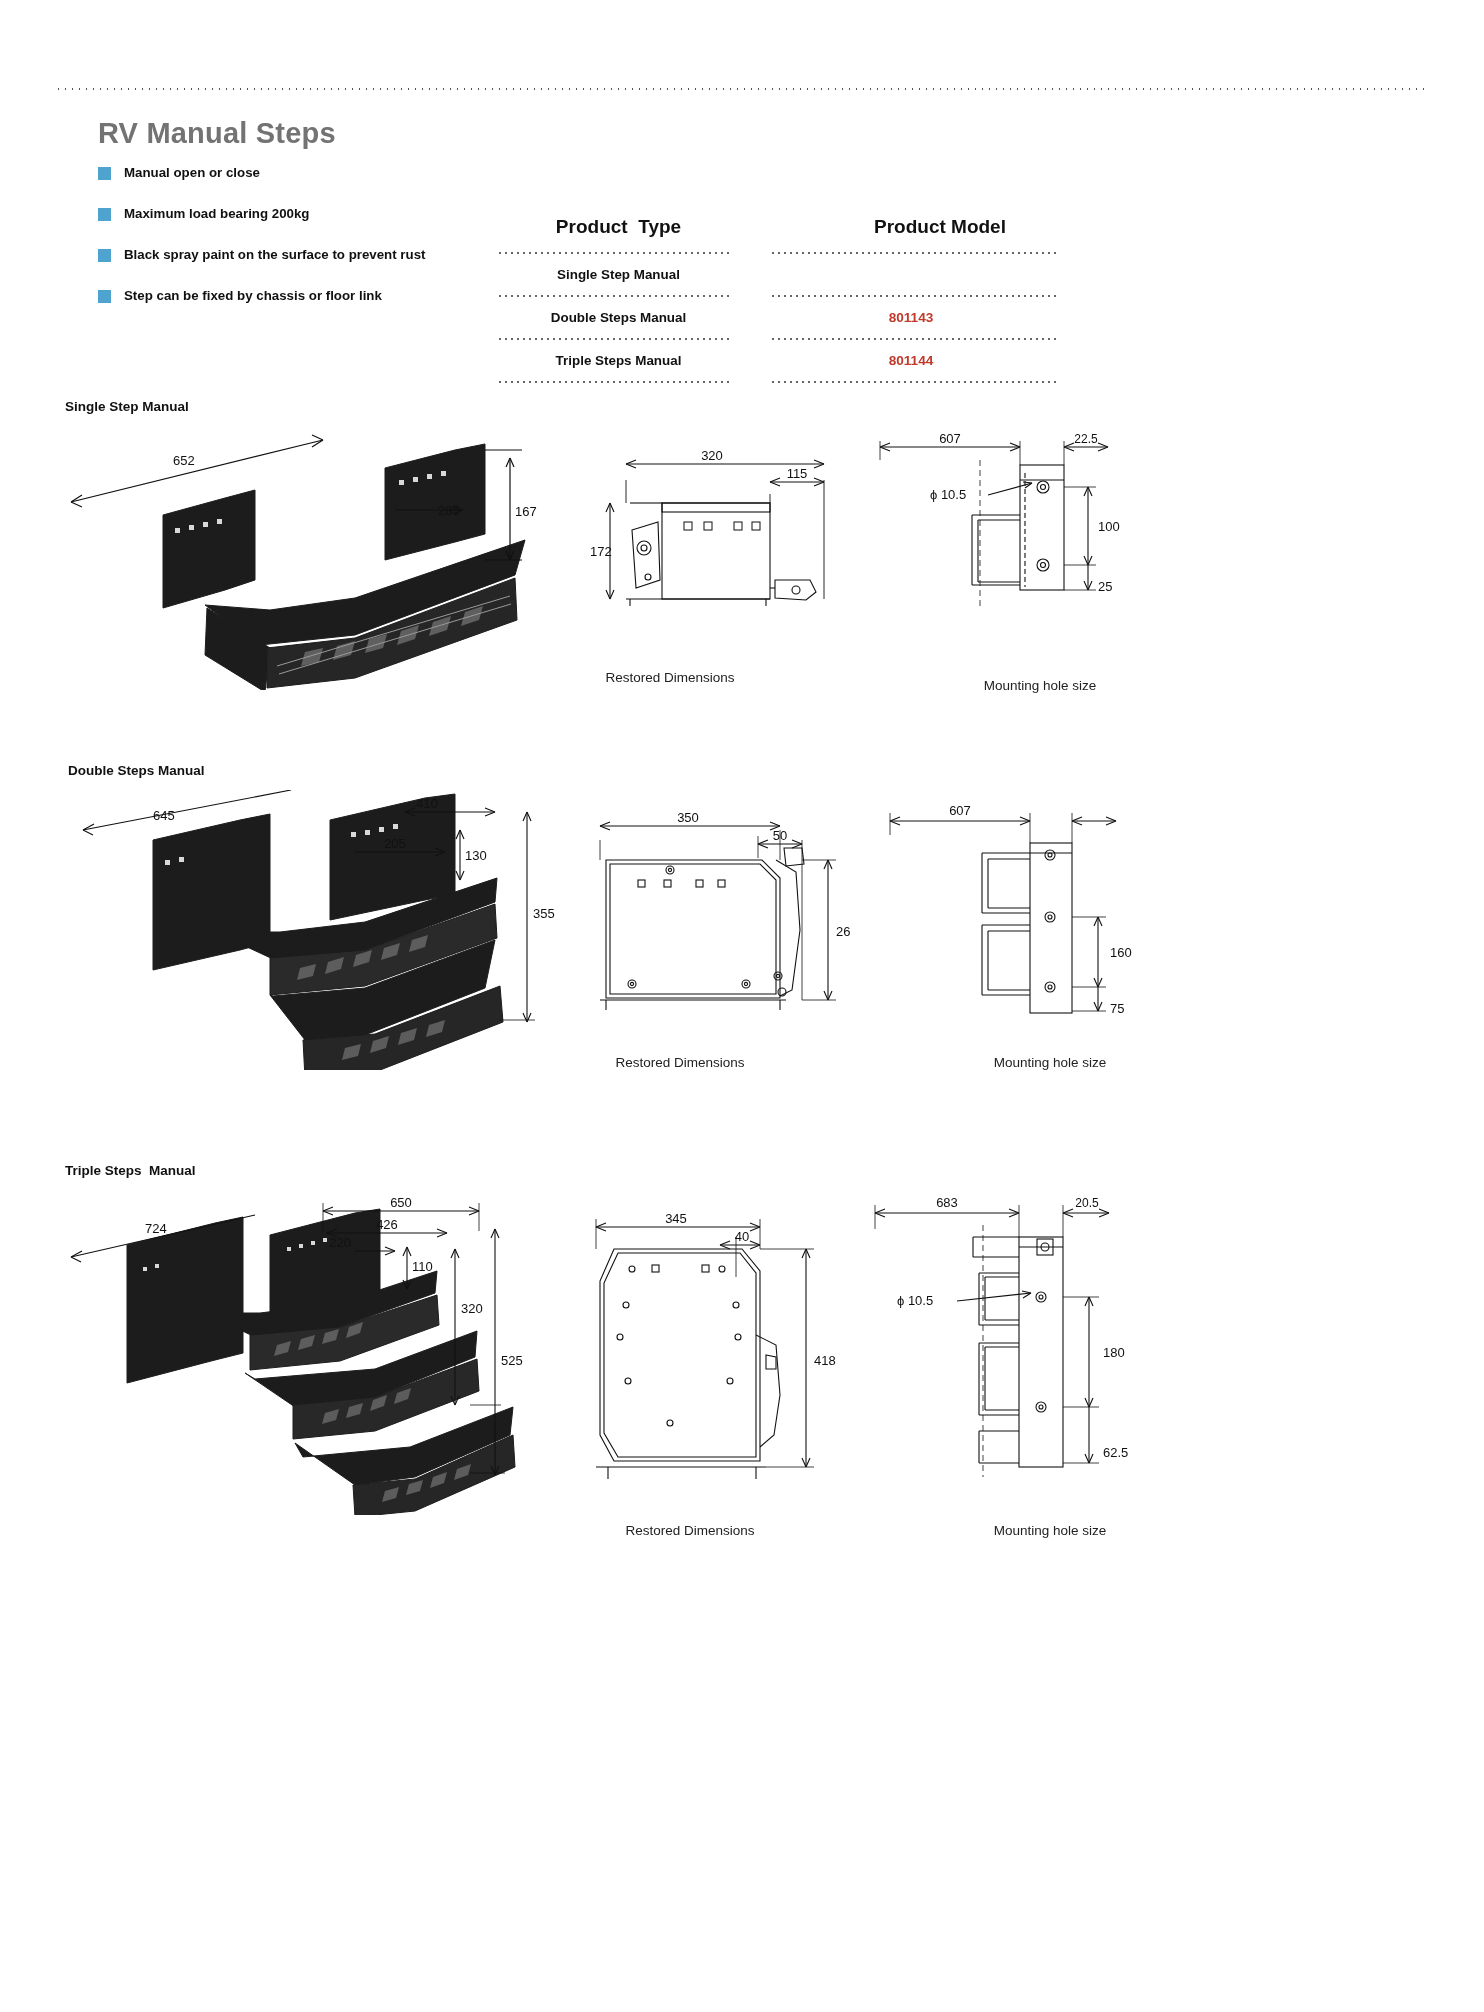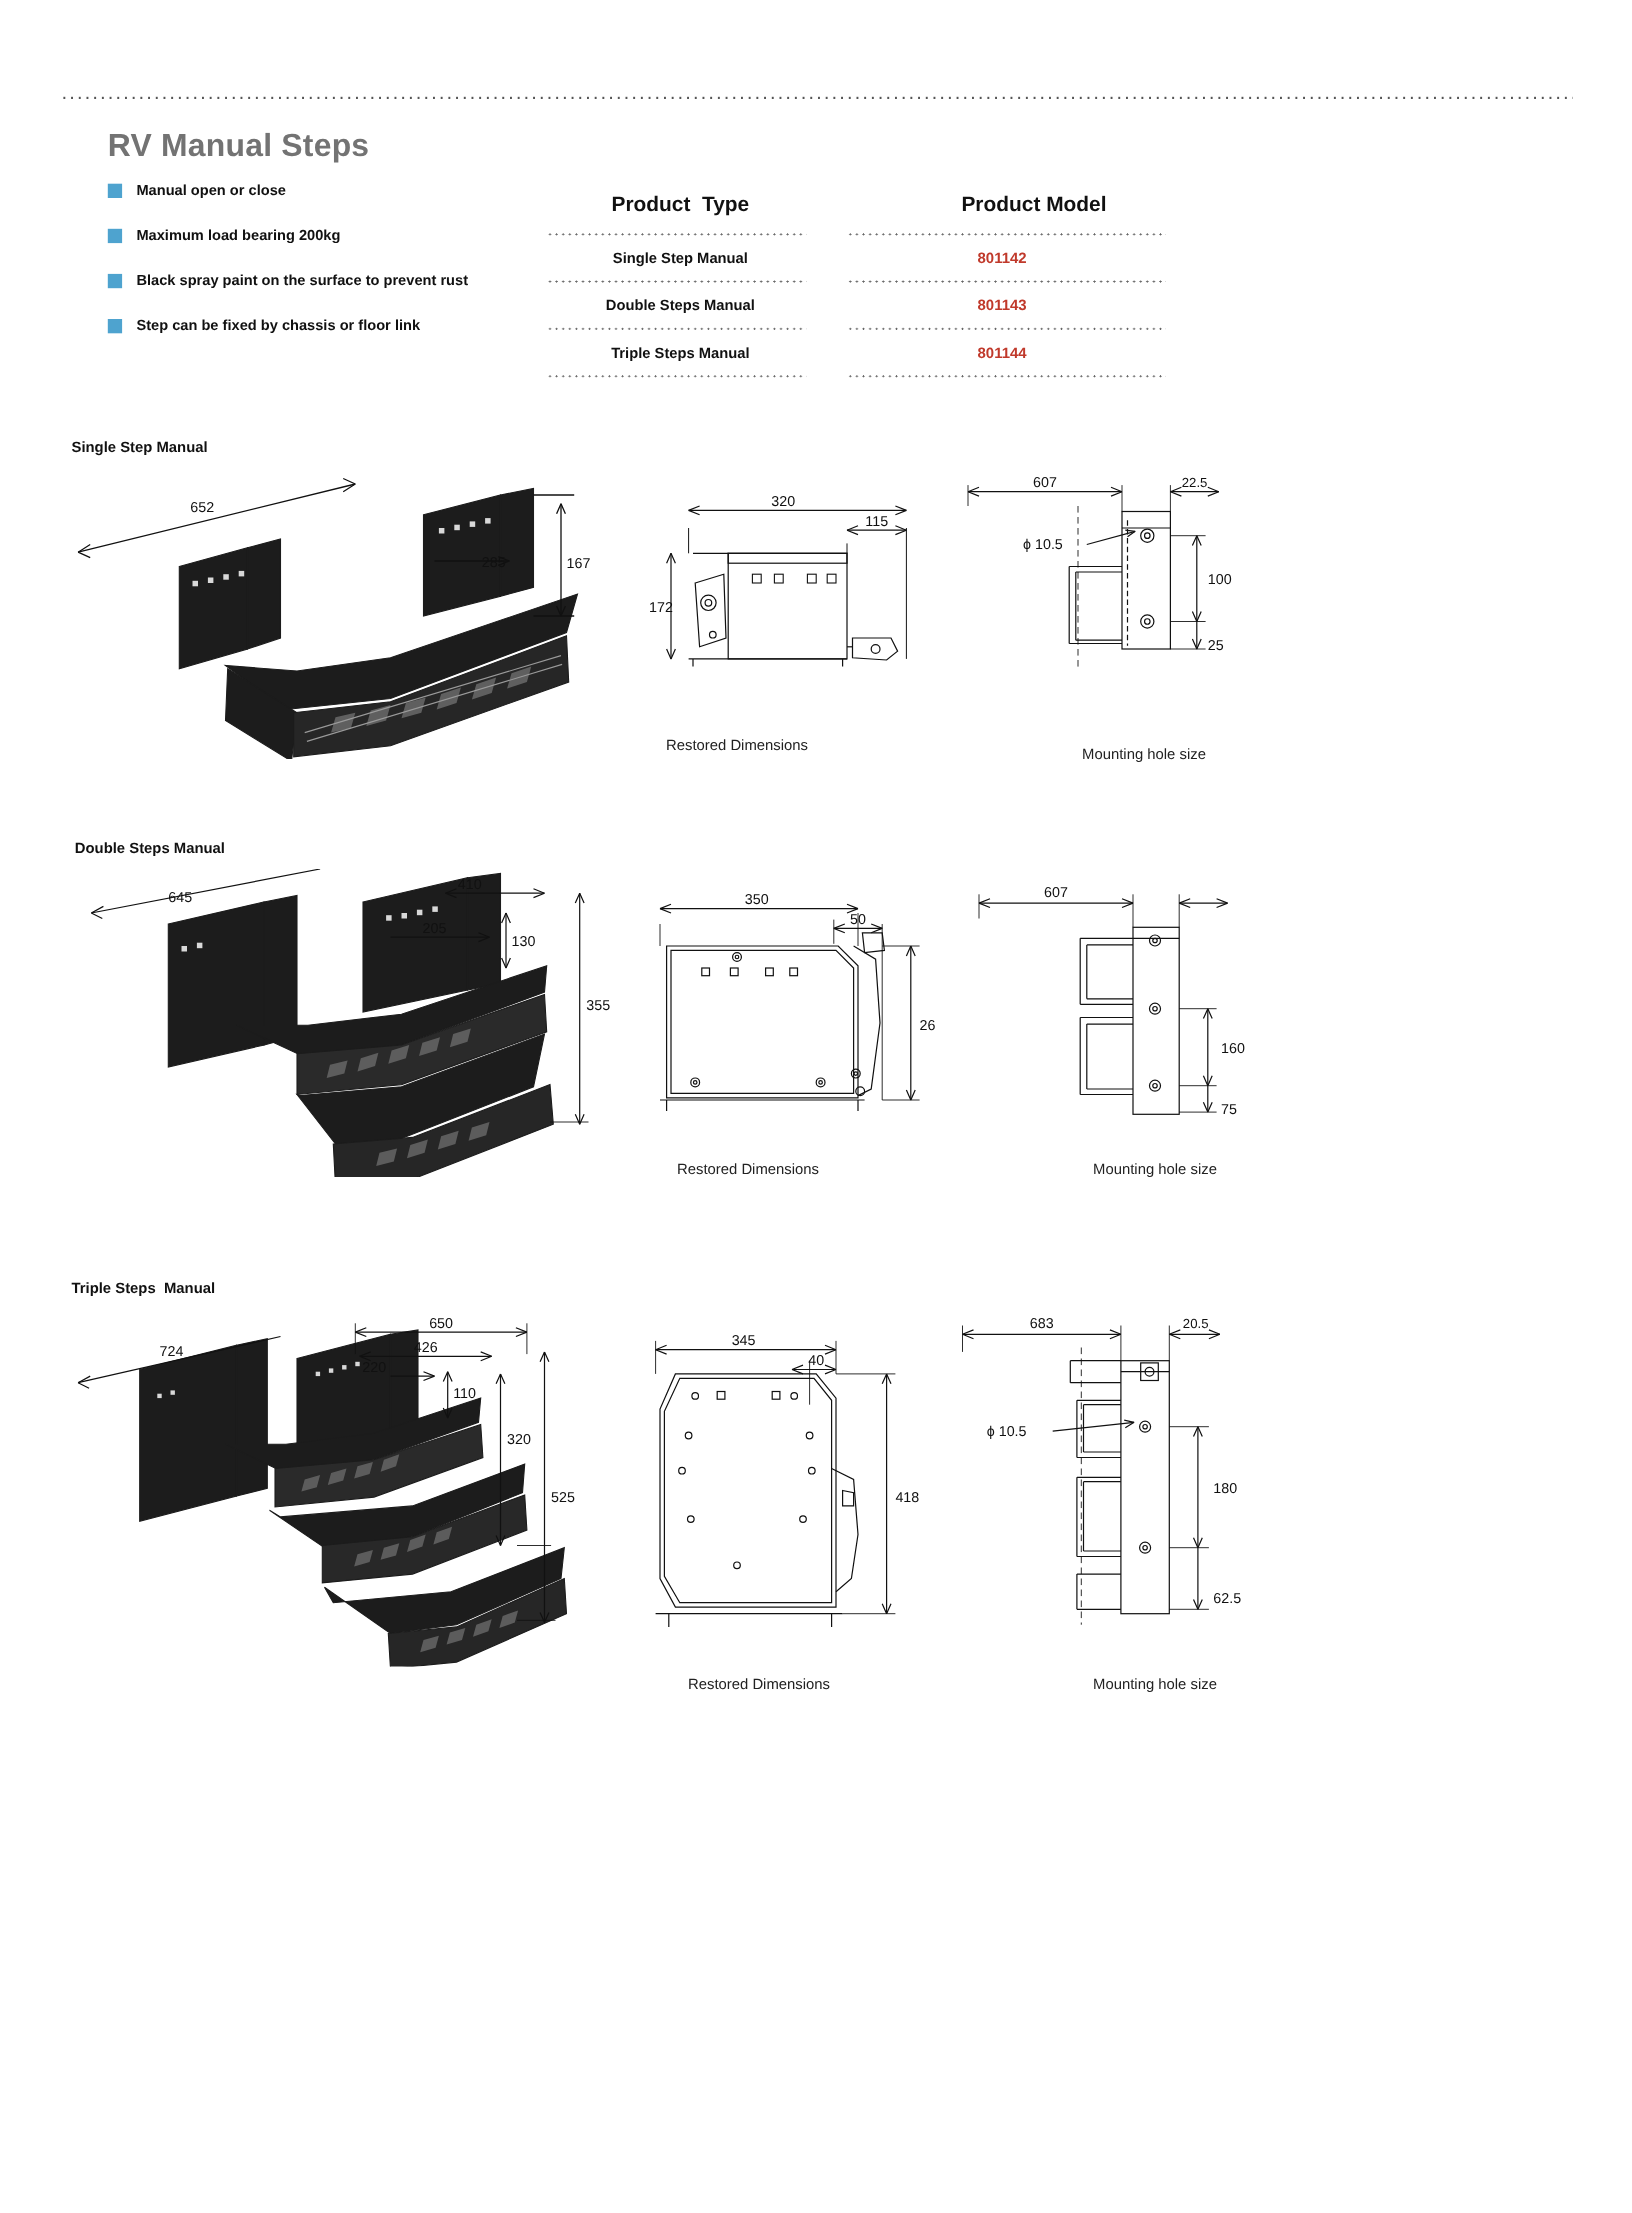"Product Type" .tbl .cols { margin-top: none -> 40px }
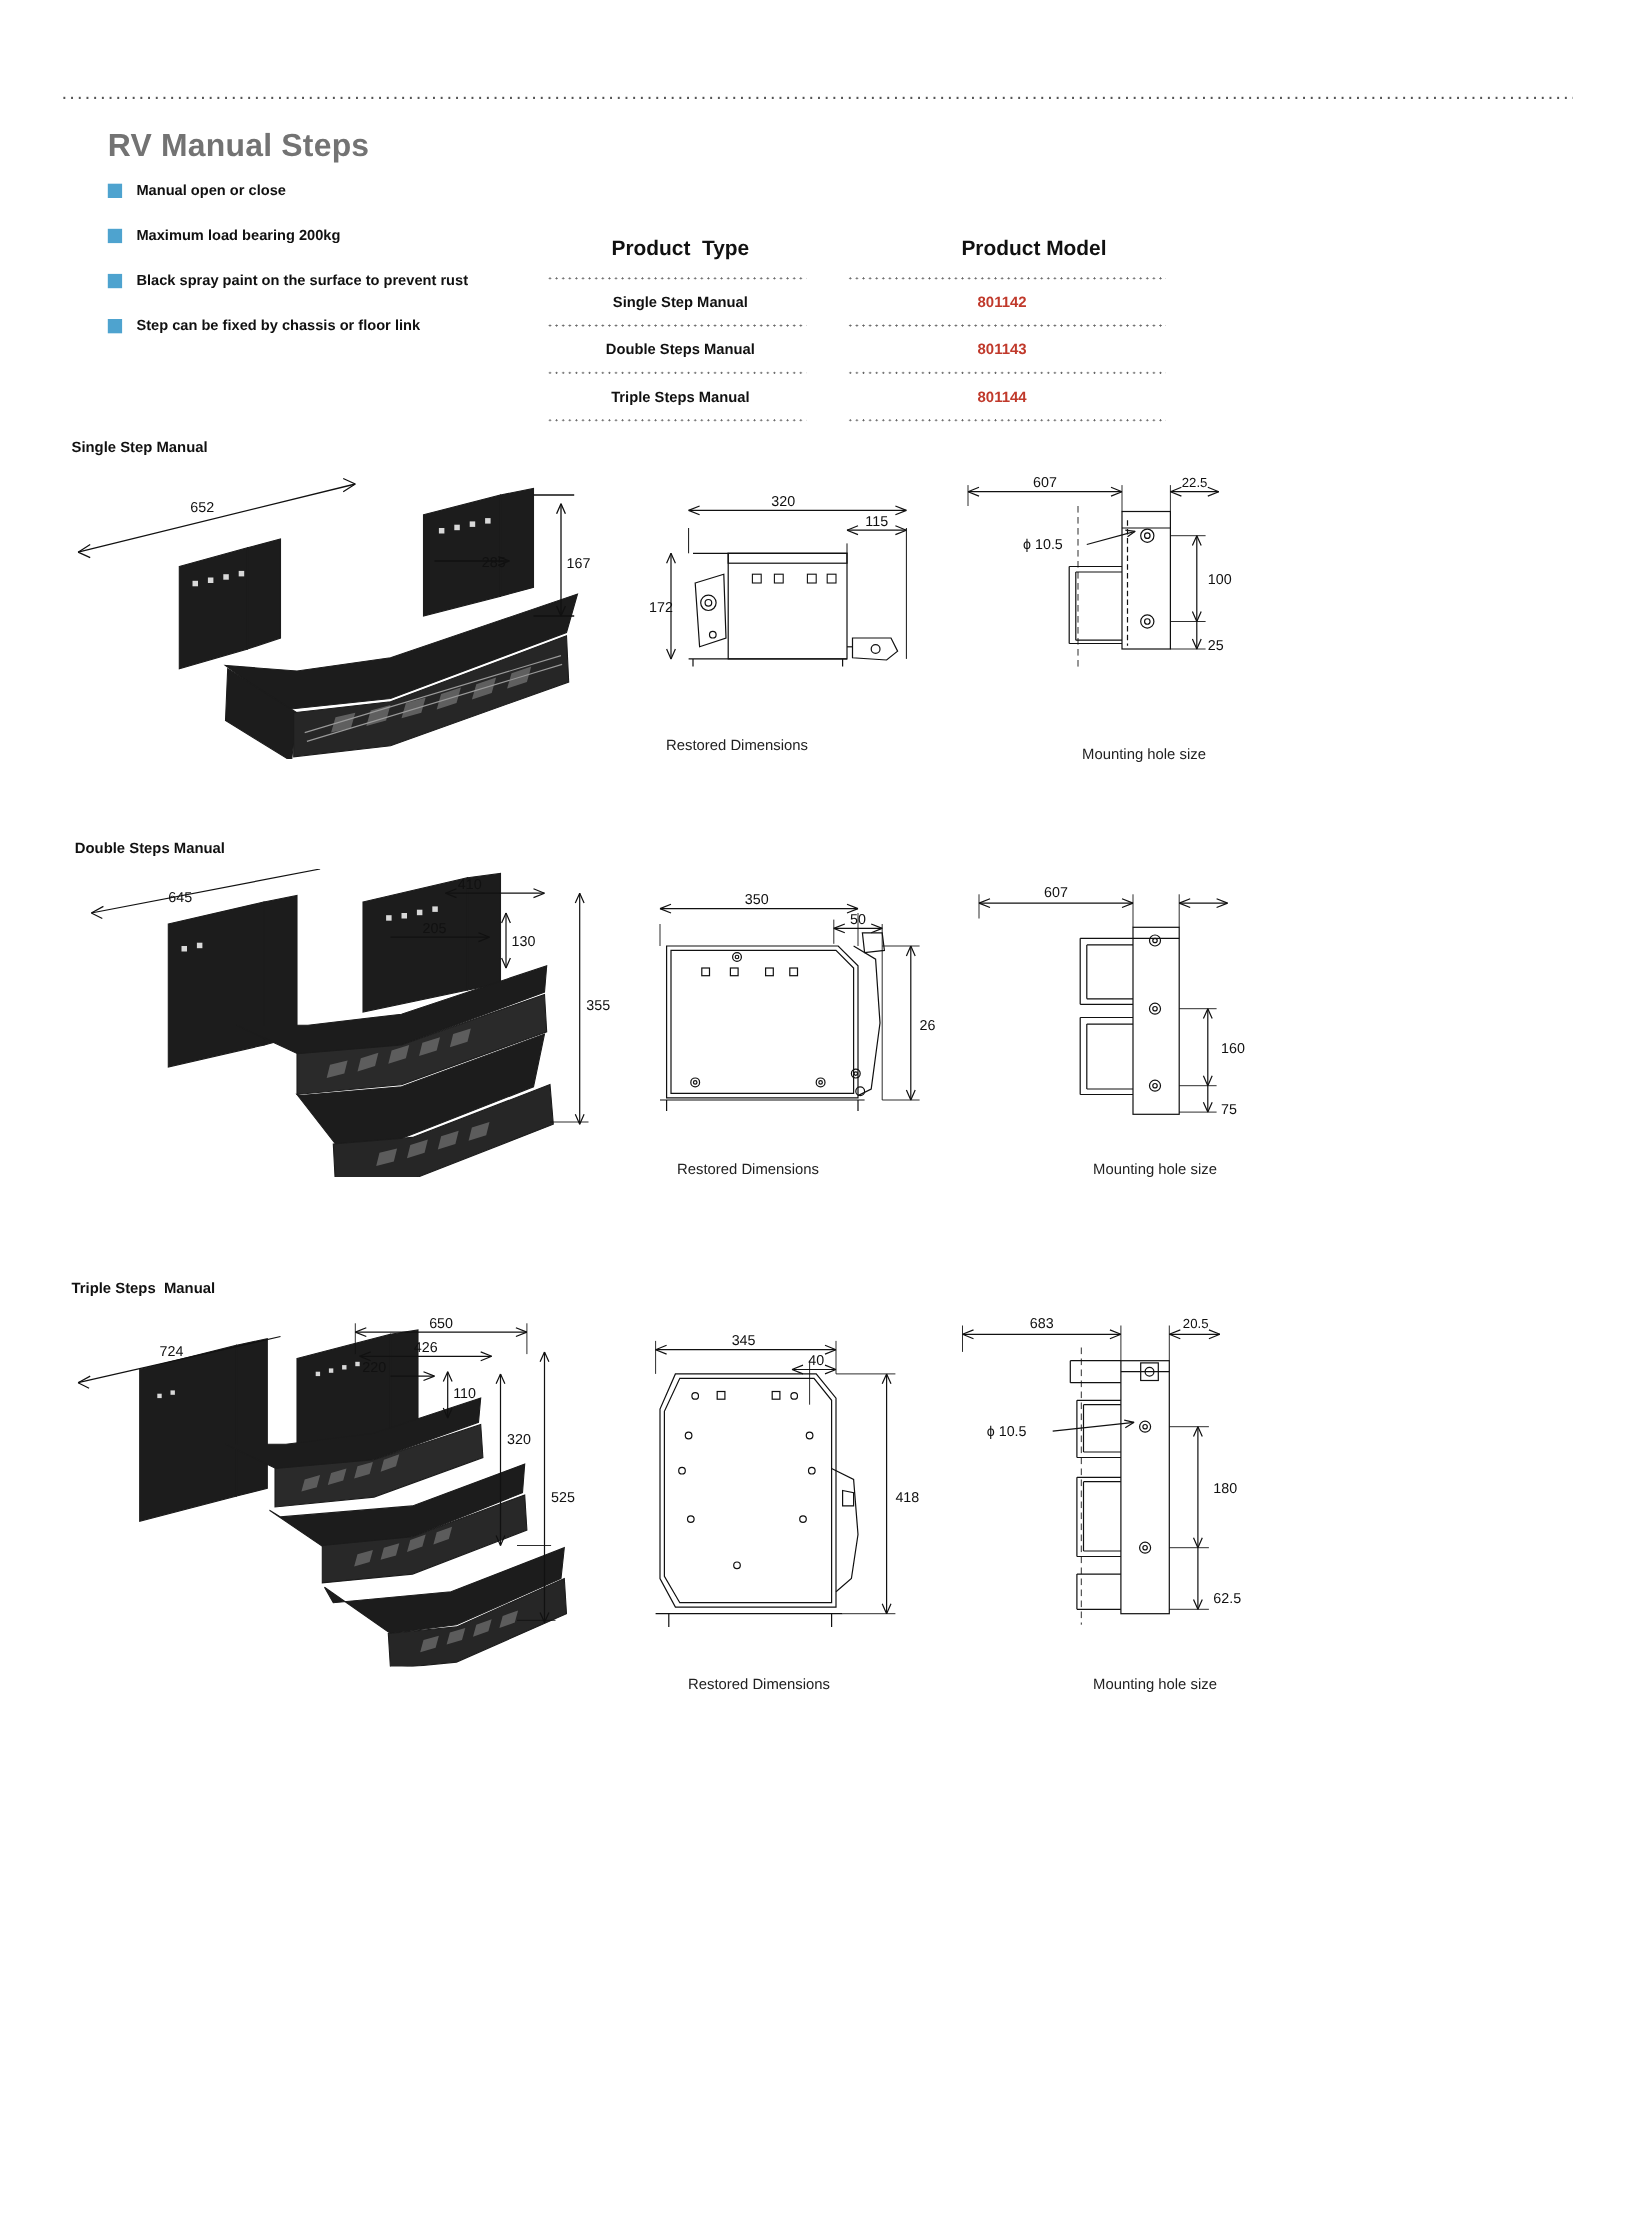"801142" div.c2 { html: <div> <div>801142</div> </div> -> none }
